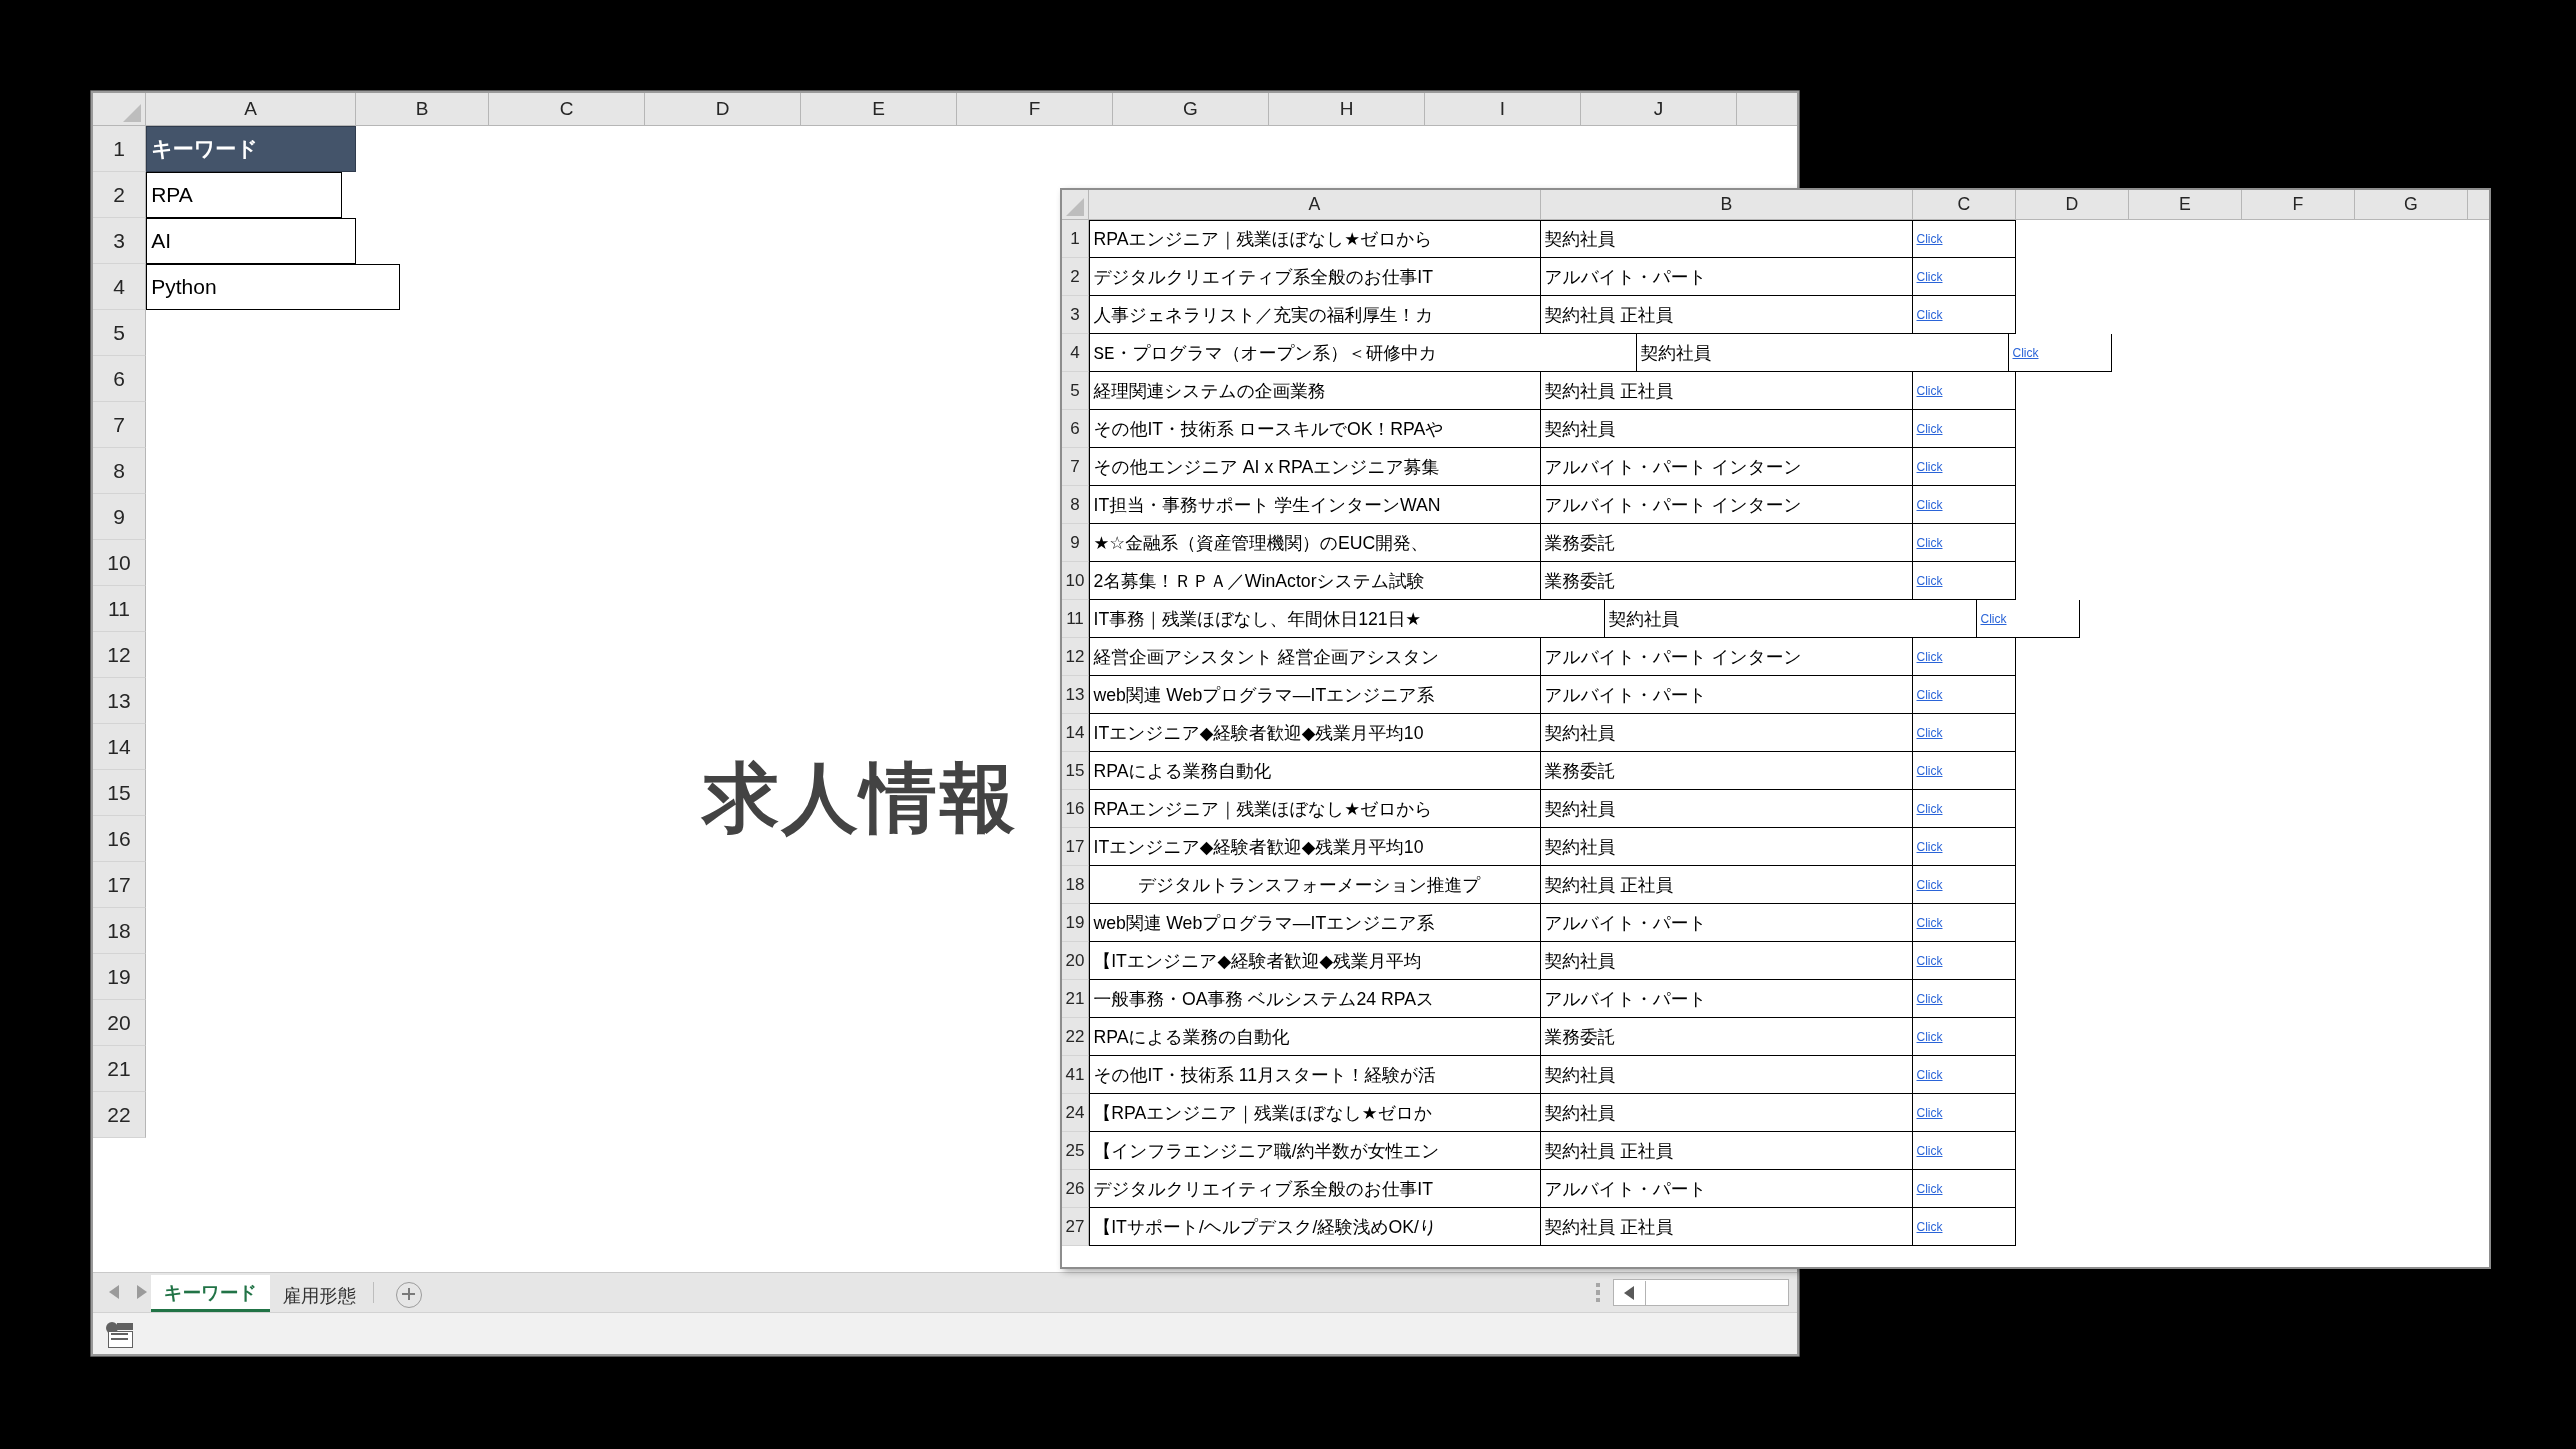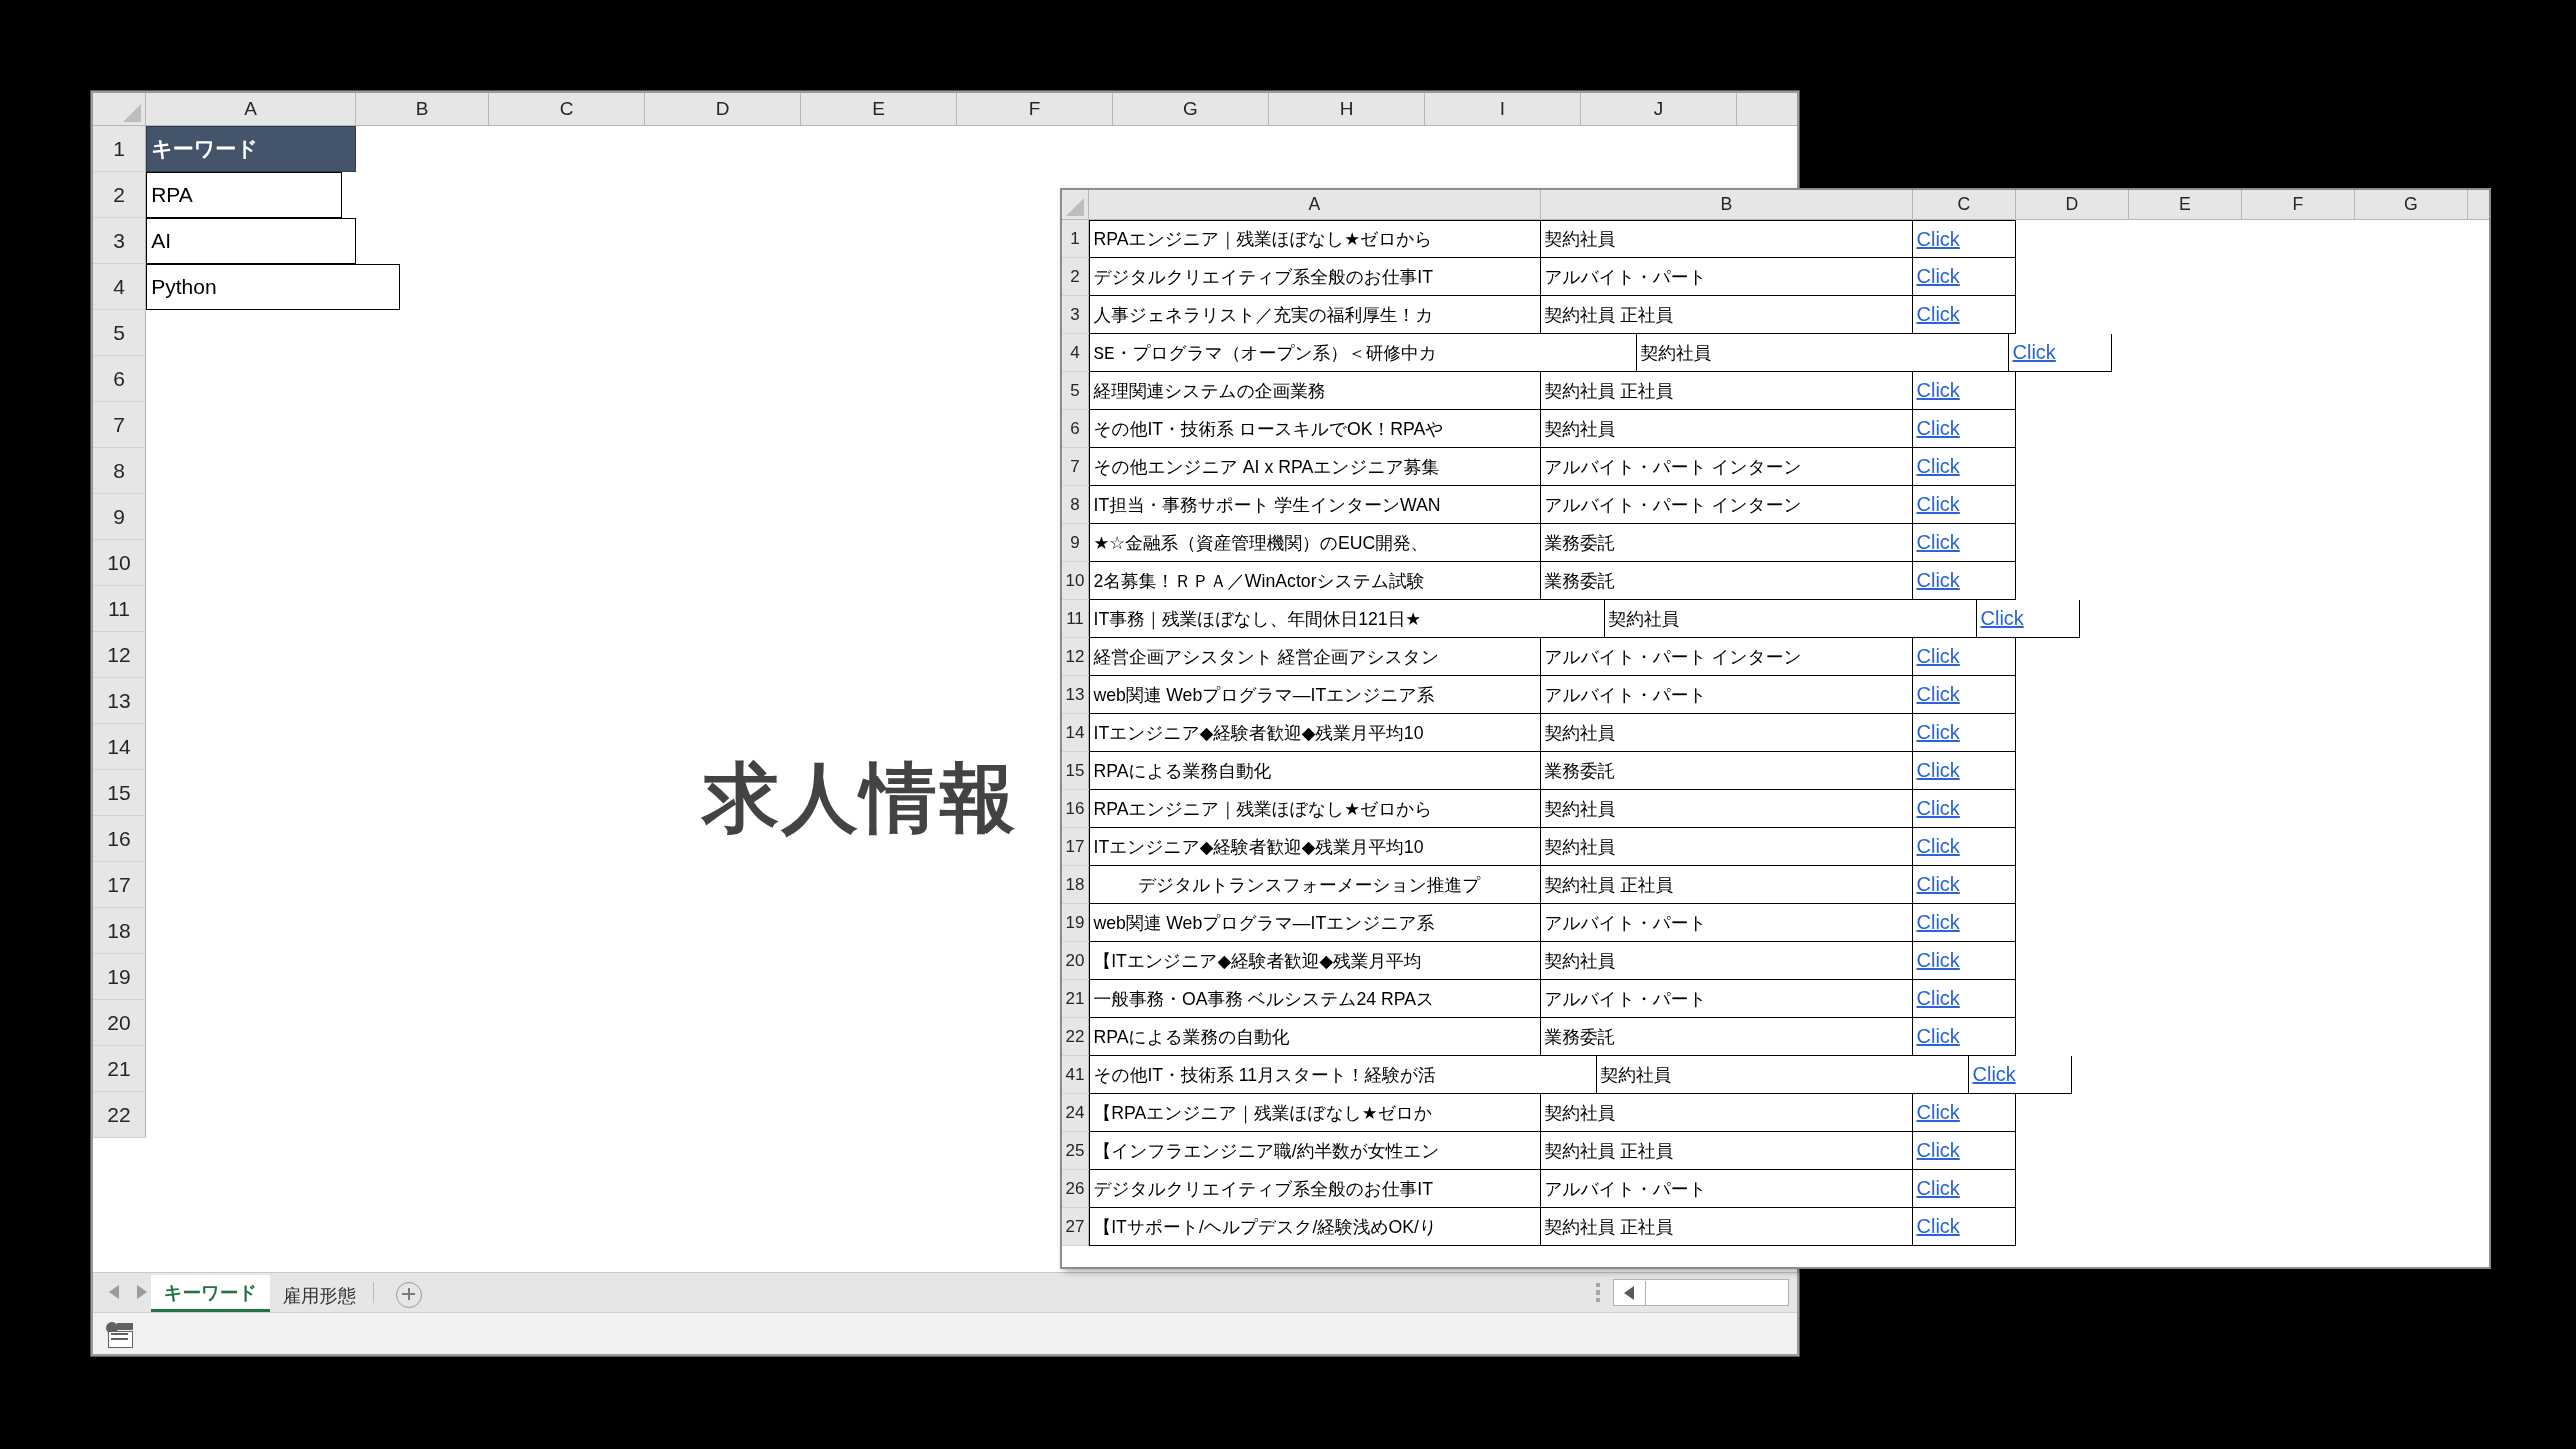"Click" .link { font-size: 20px -> 12px }
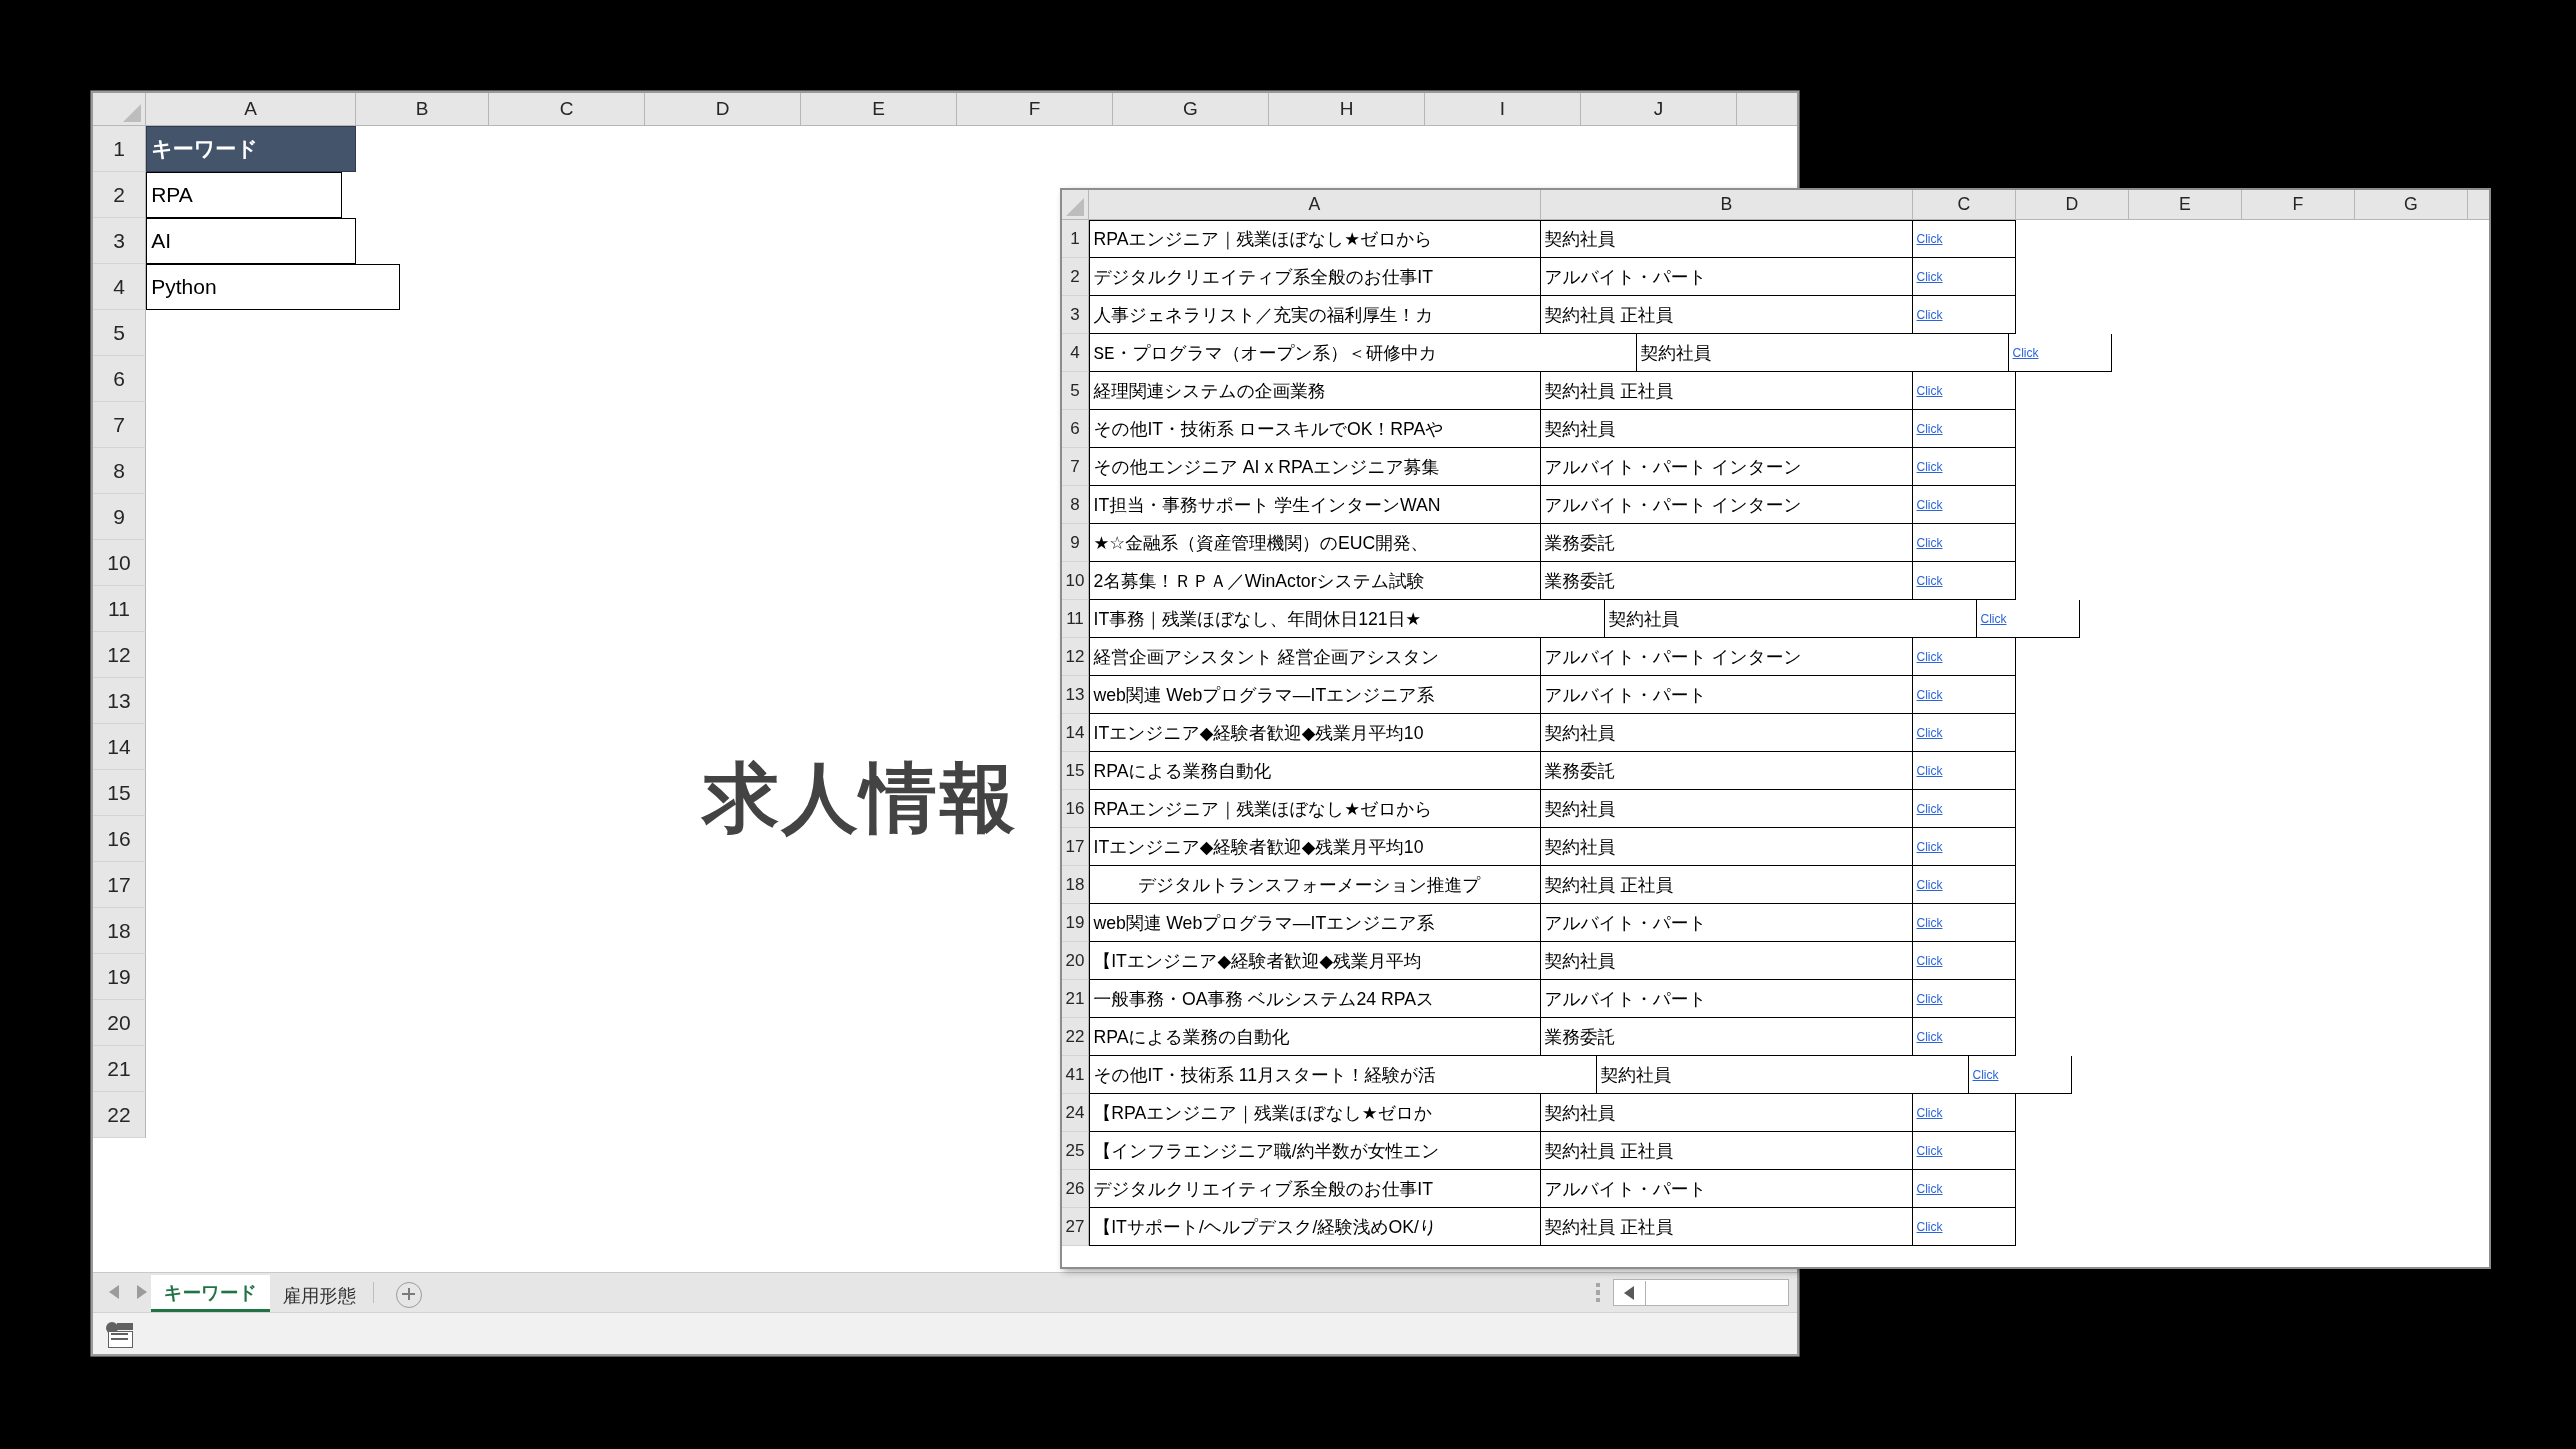"その他IT・技術系 11月スタート！経験が活" div.cell { width: 508px -> 452px }
